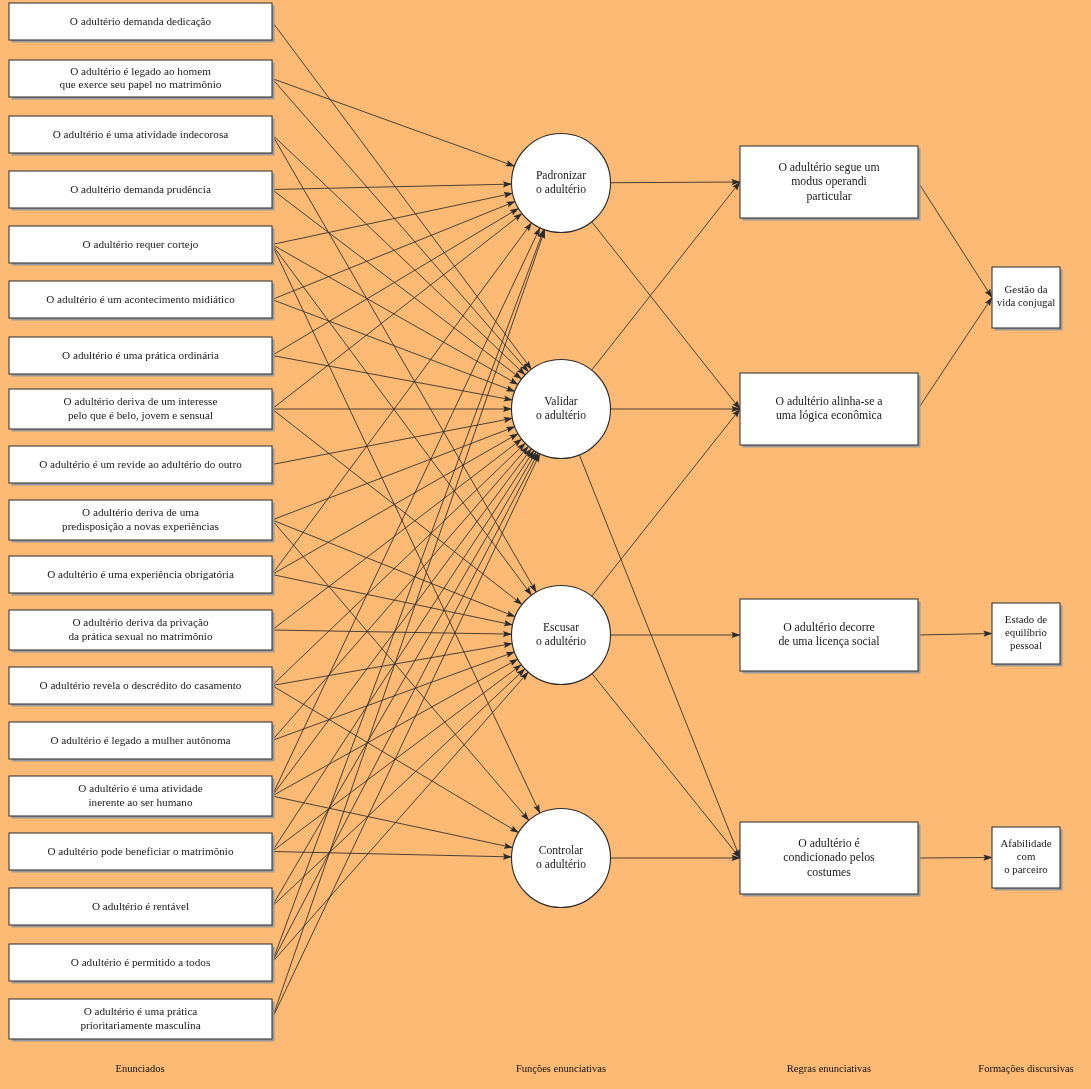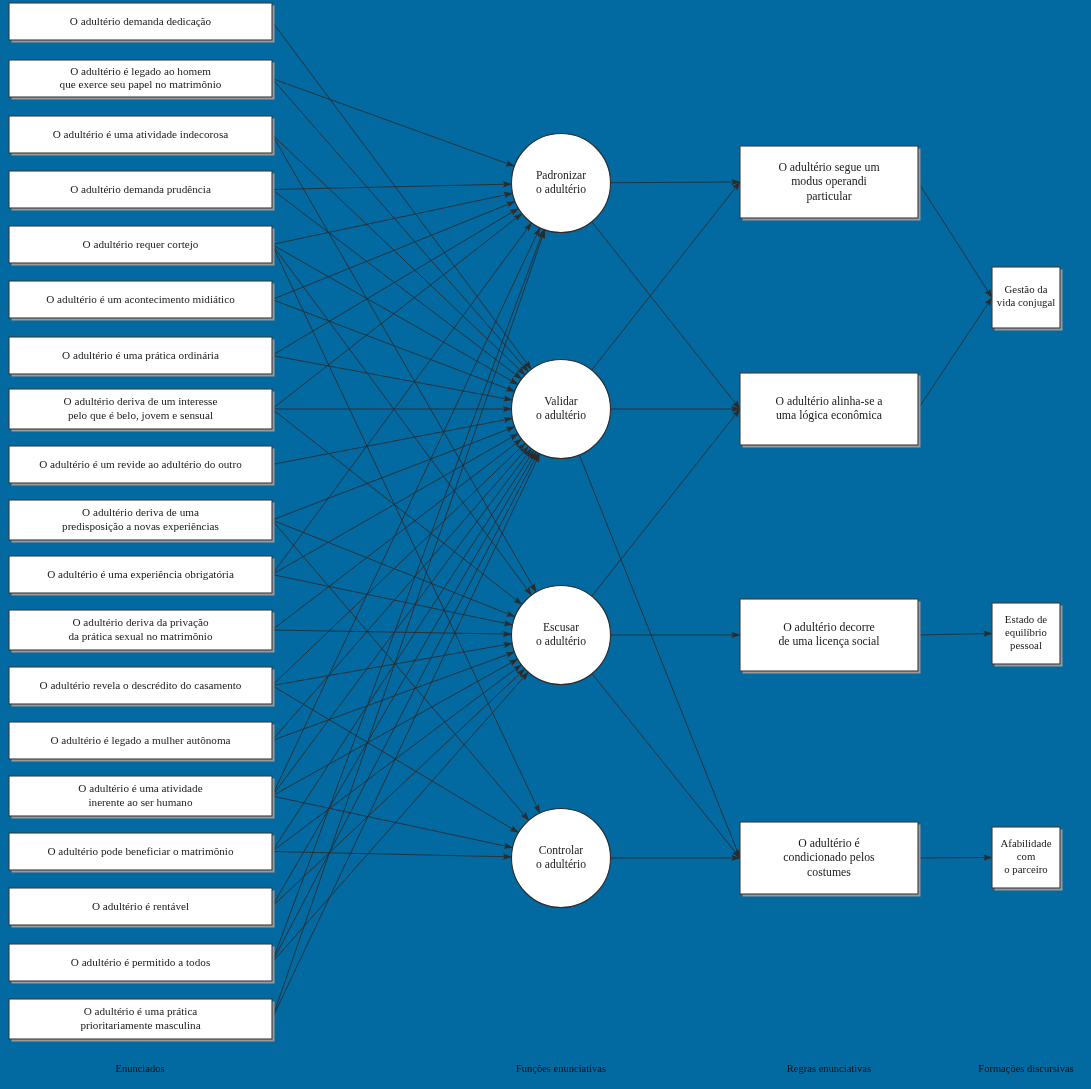"O adultério demanda dedicação" #diagram-root { background: #0369a1 -> #fdba74 }
